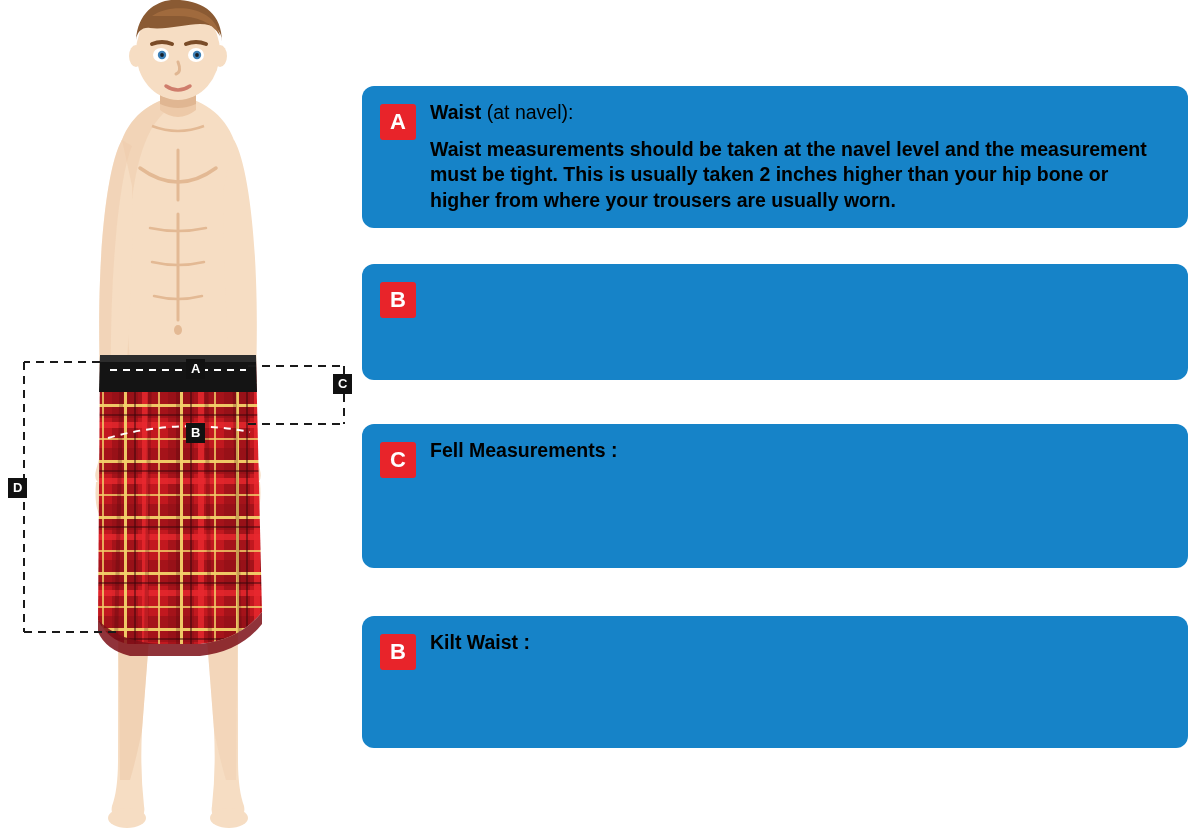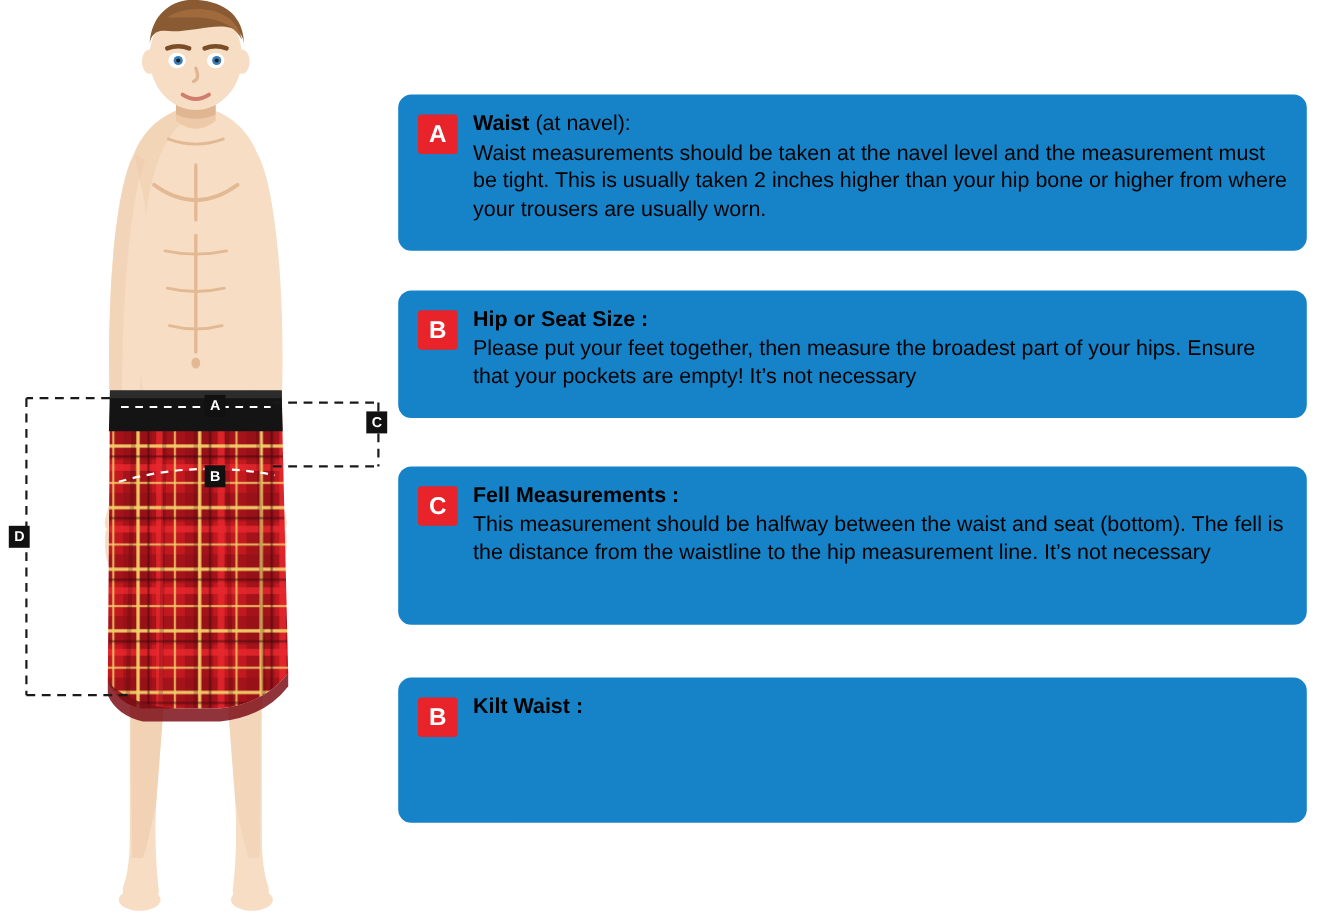"Waist measurements should be taken" .card .desc { font-weight: normal -> bold; margin-top: 1px -> 11px }
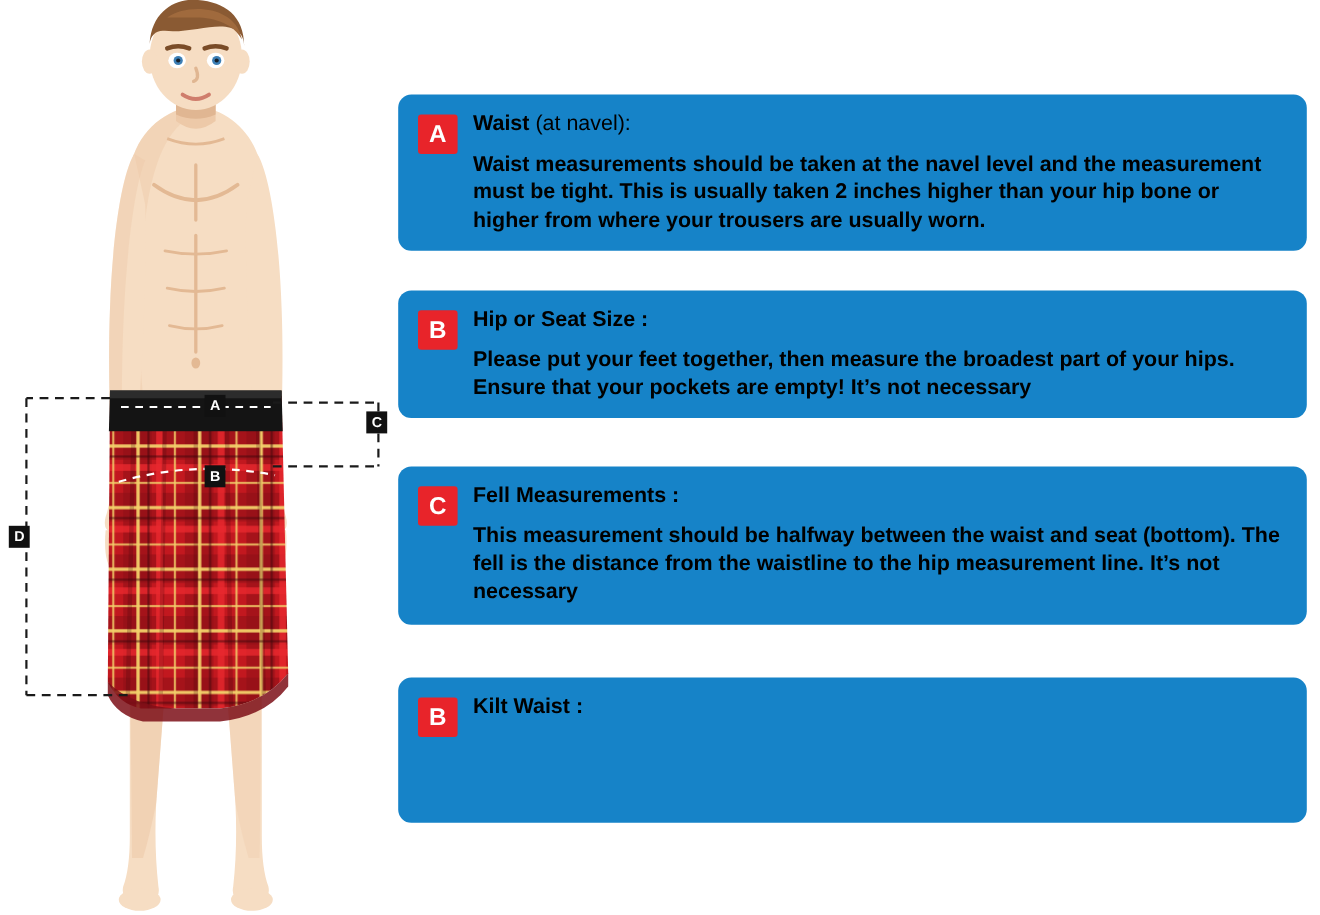"Hip or Seat Size :" div.body { html: <div> <span>Hip or Seat Size :</span><span></span> <span>Please put your feet together, then measure the broadest part of your hips. Ensure that your pockets are empty! It’s not necessary</span> </div> -> none }
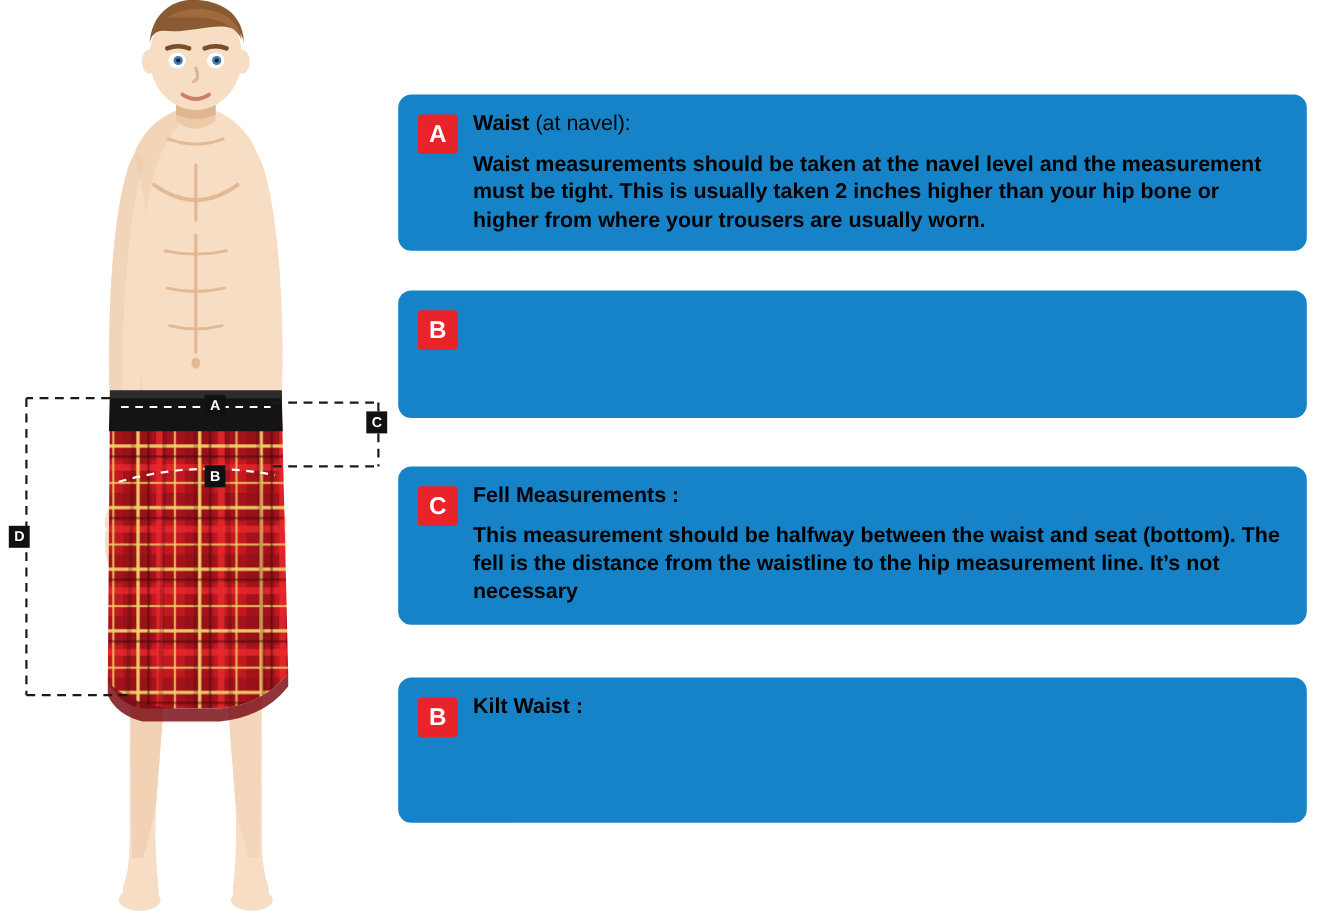"This measurement should be halfway" span.desc { html: <span>This measurement should be halfway between the waist and seat (bottom). The fell is the distance from the waistline to the hip measurement line. It’s not necessary</span> -> none }
